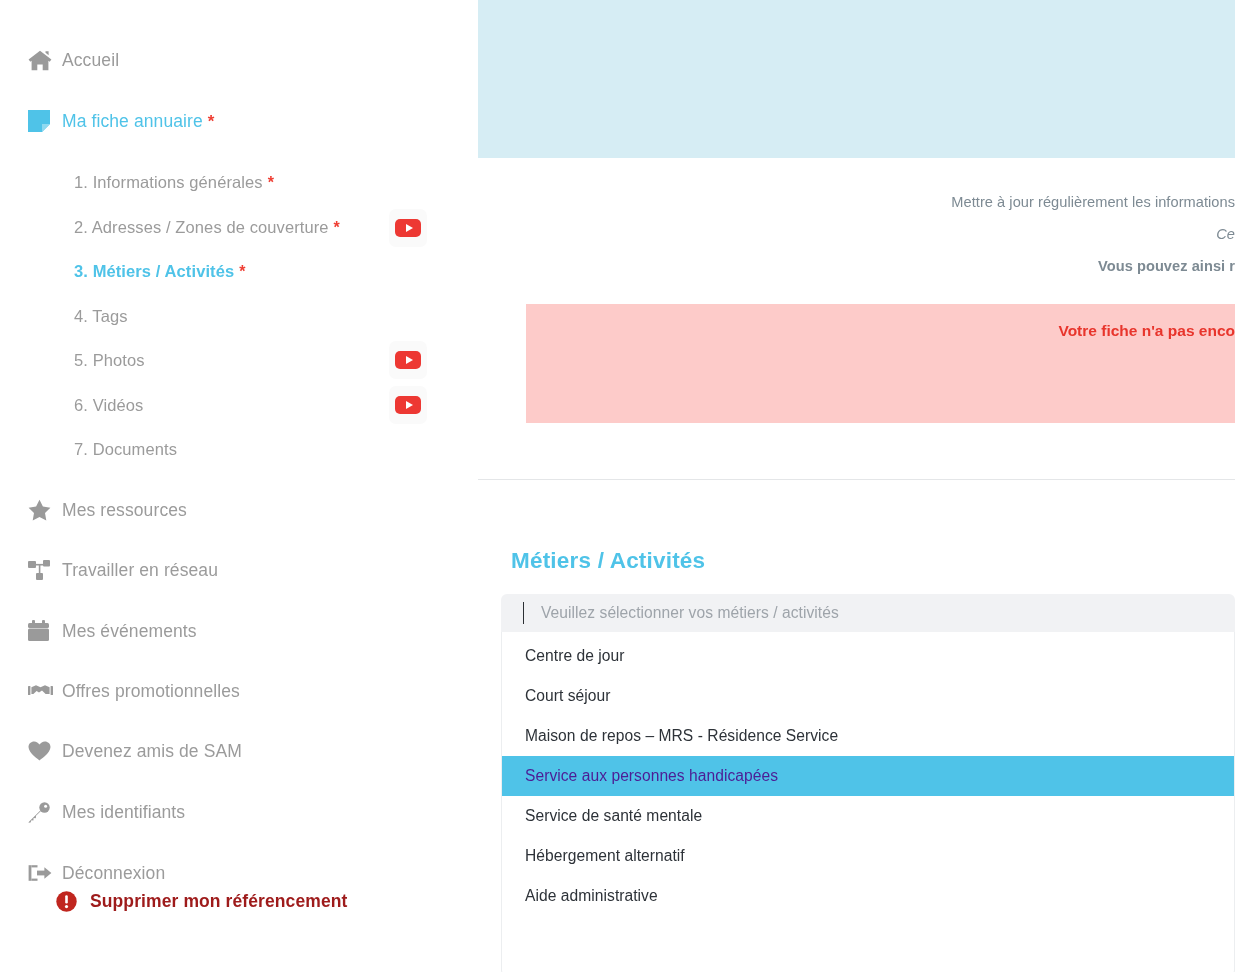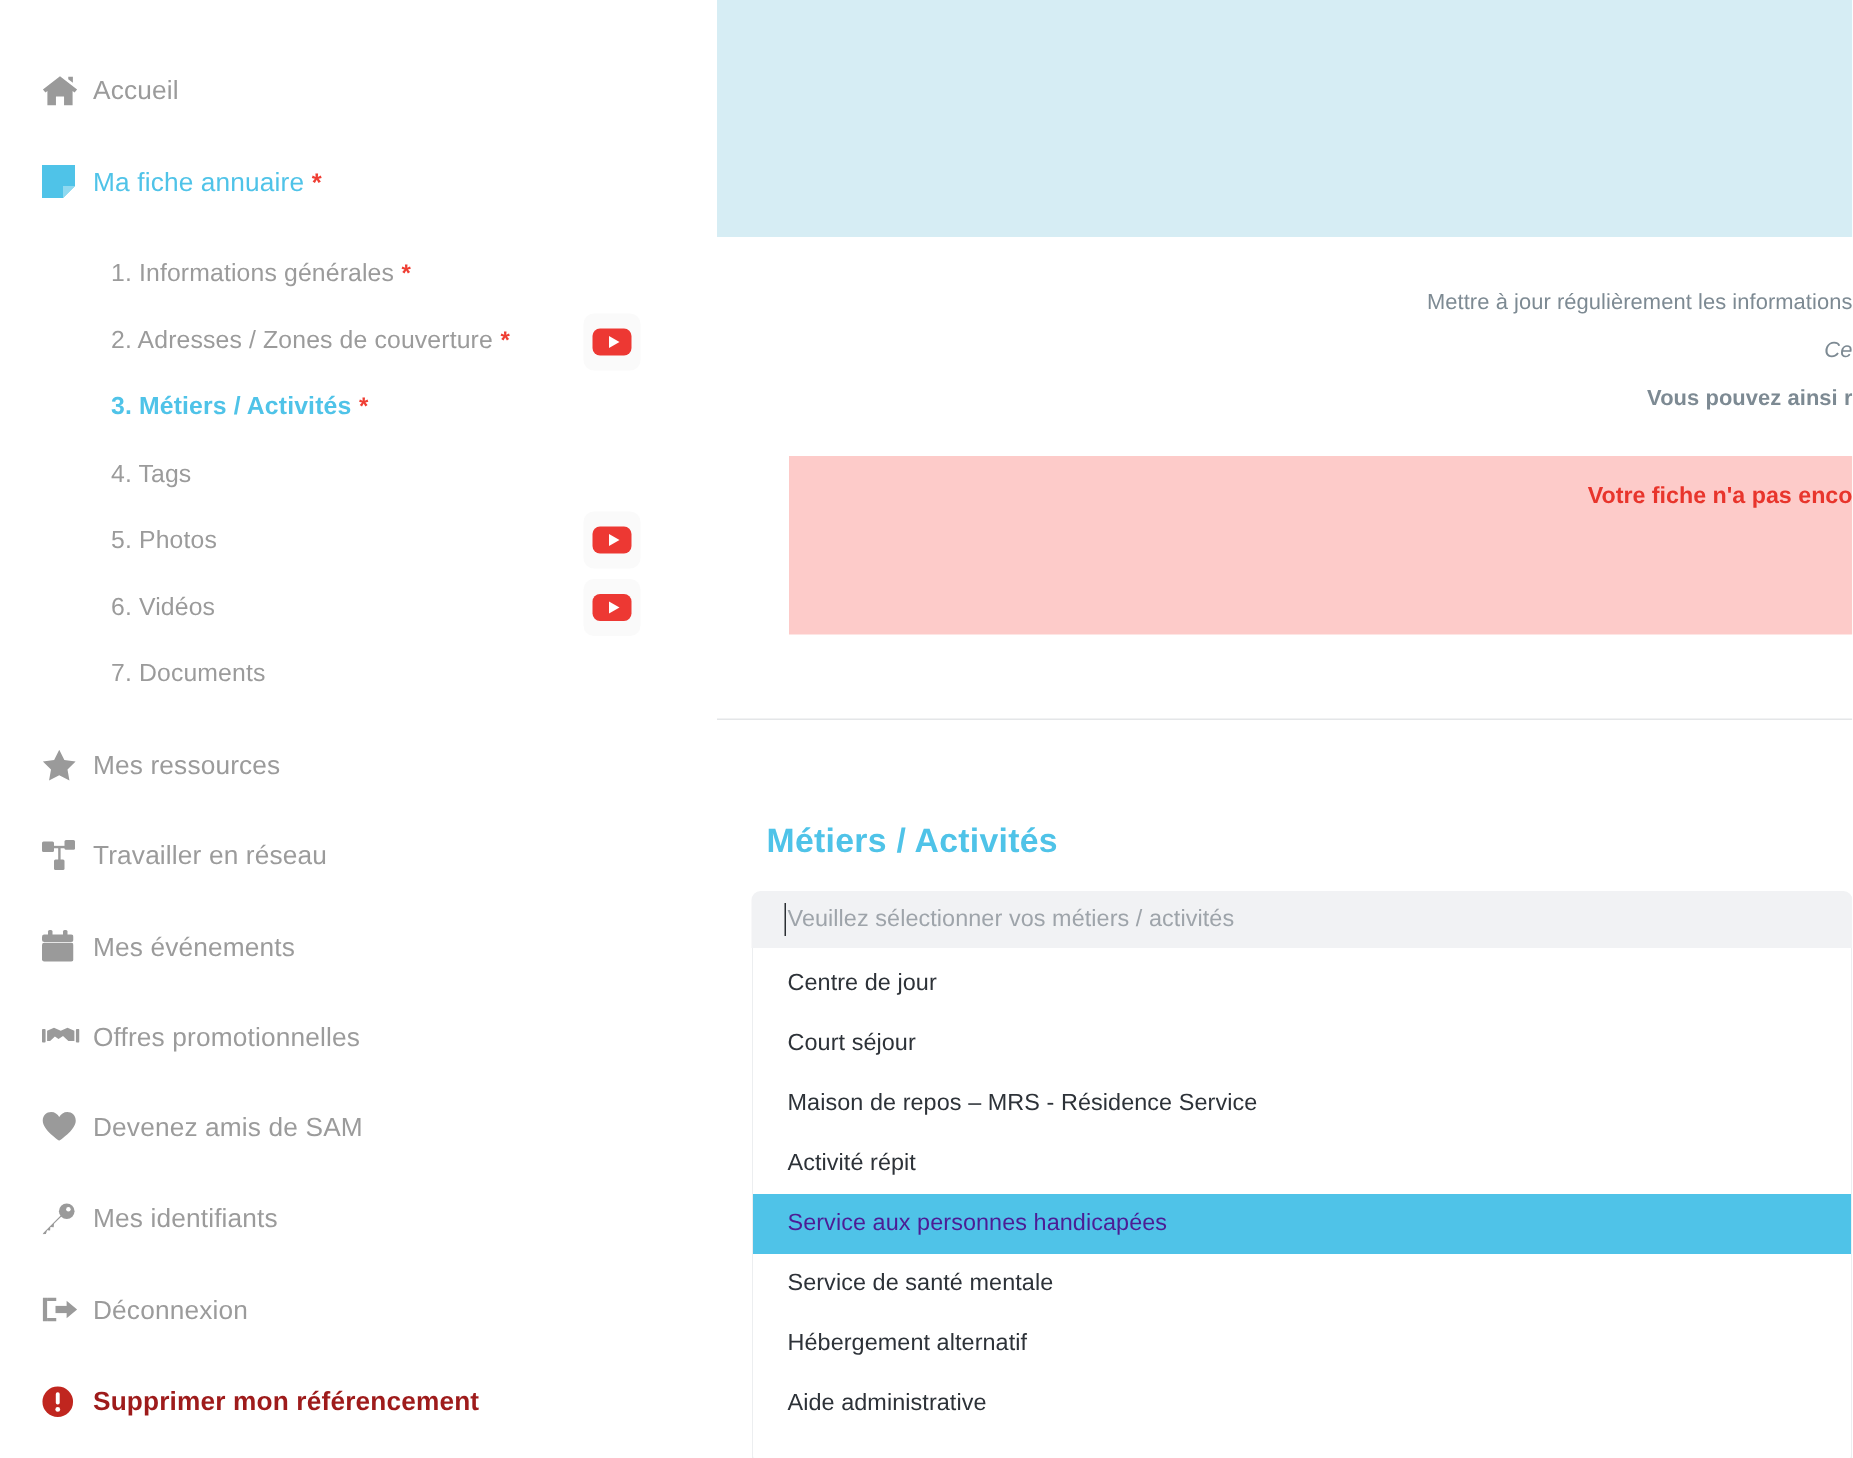"Veuillez sélectionner vos métiers /" #select-field { padding-left: 24px -> 40px }
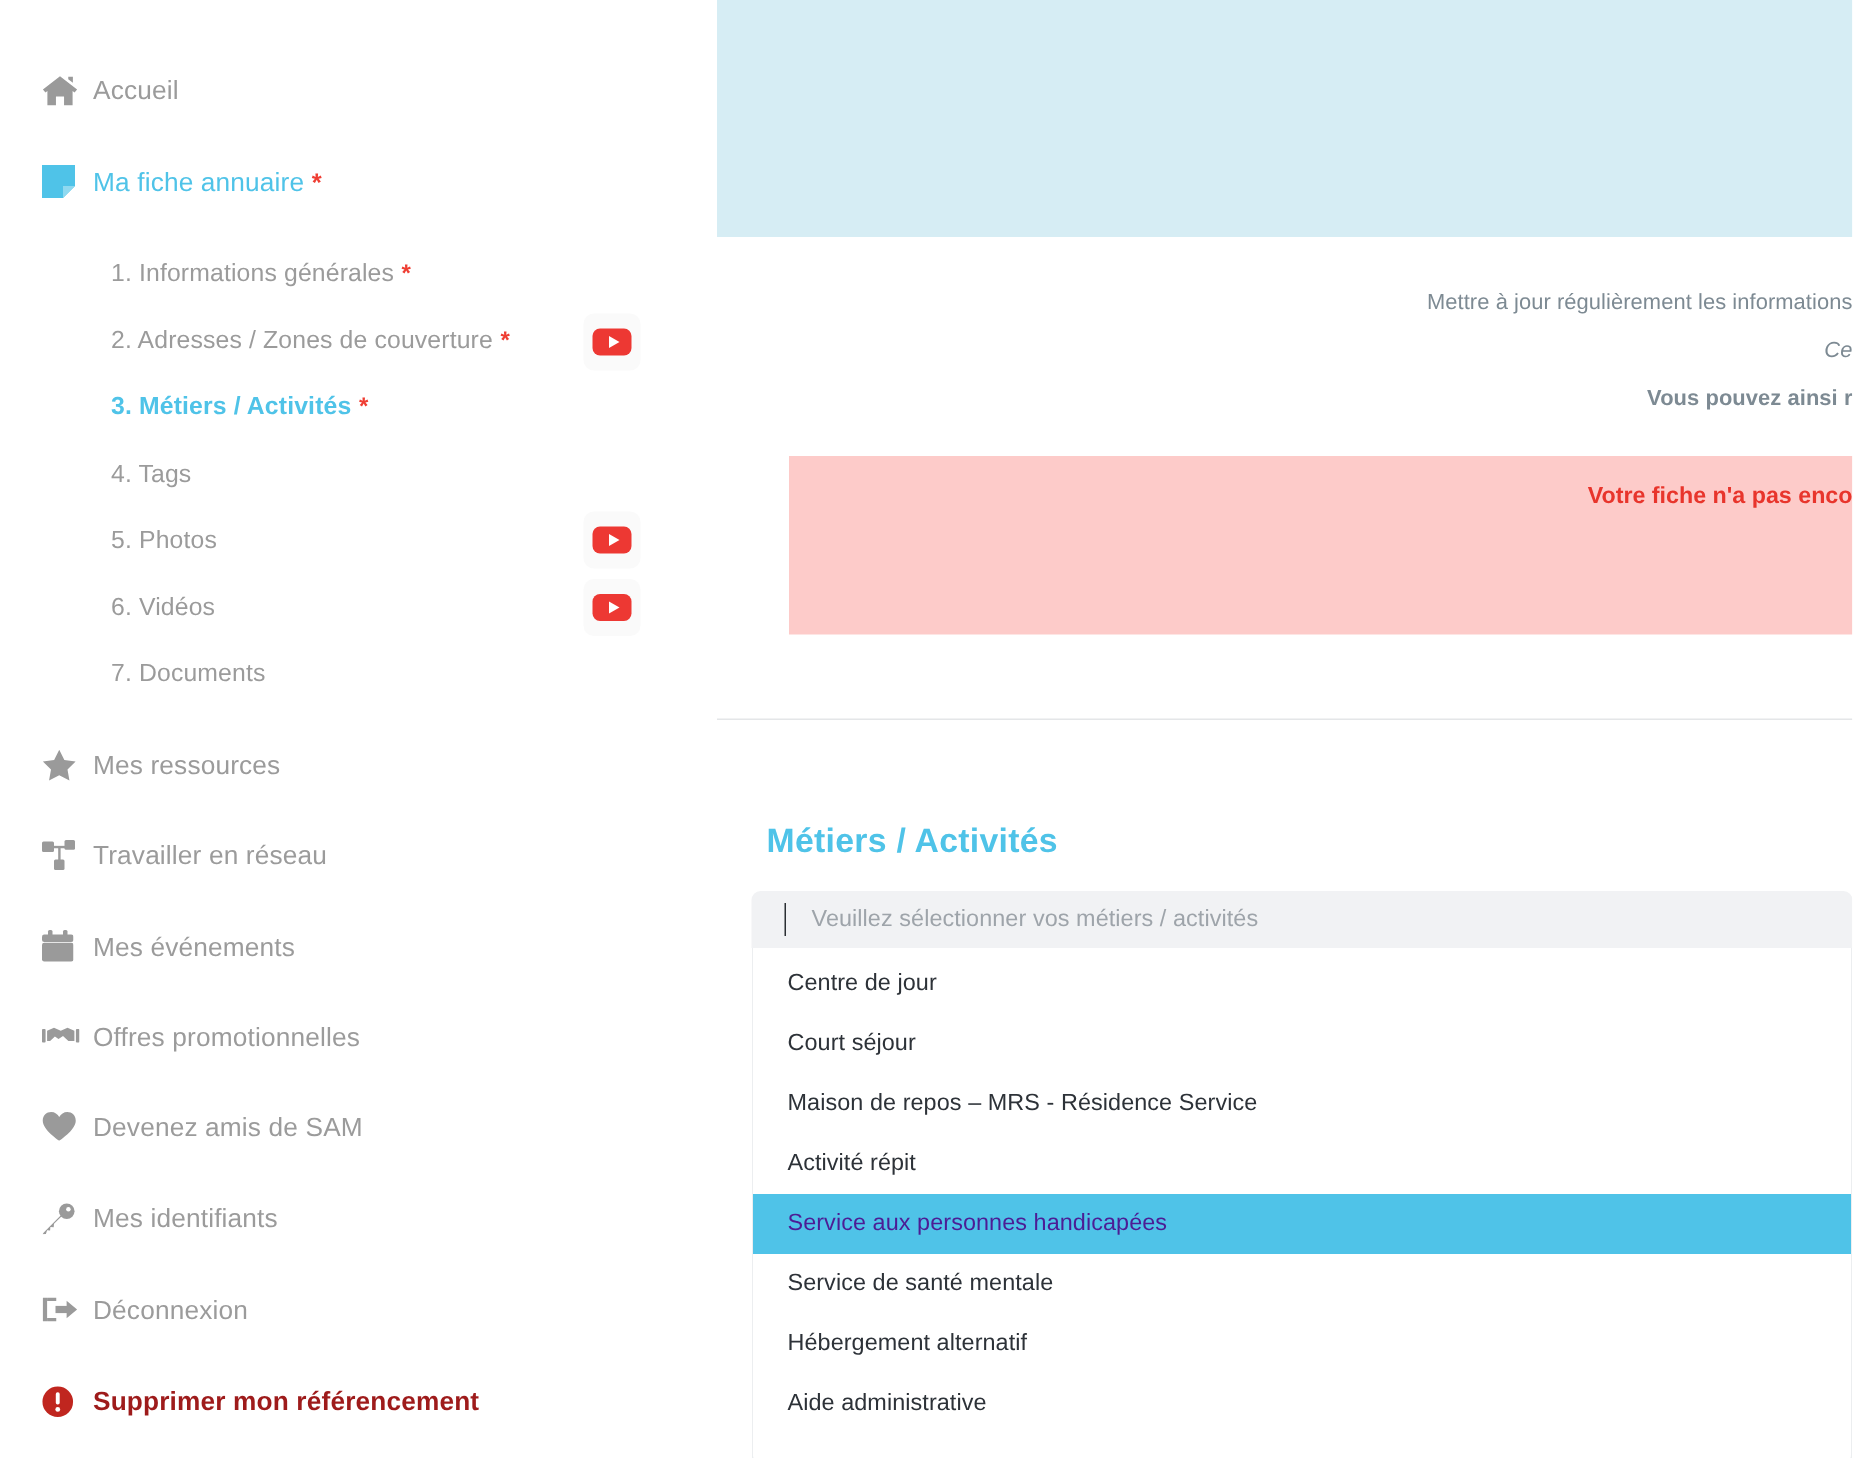"Activité répit" div.option { html: <div> <span>Activité répit</span> </div> -> none }
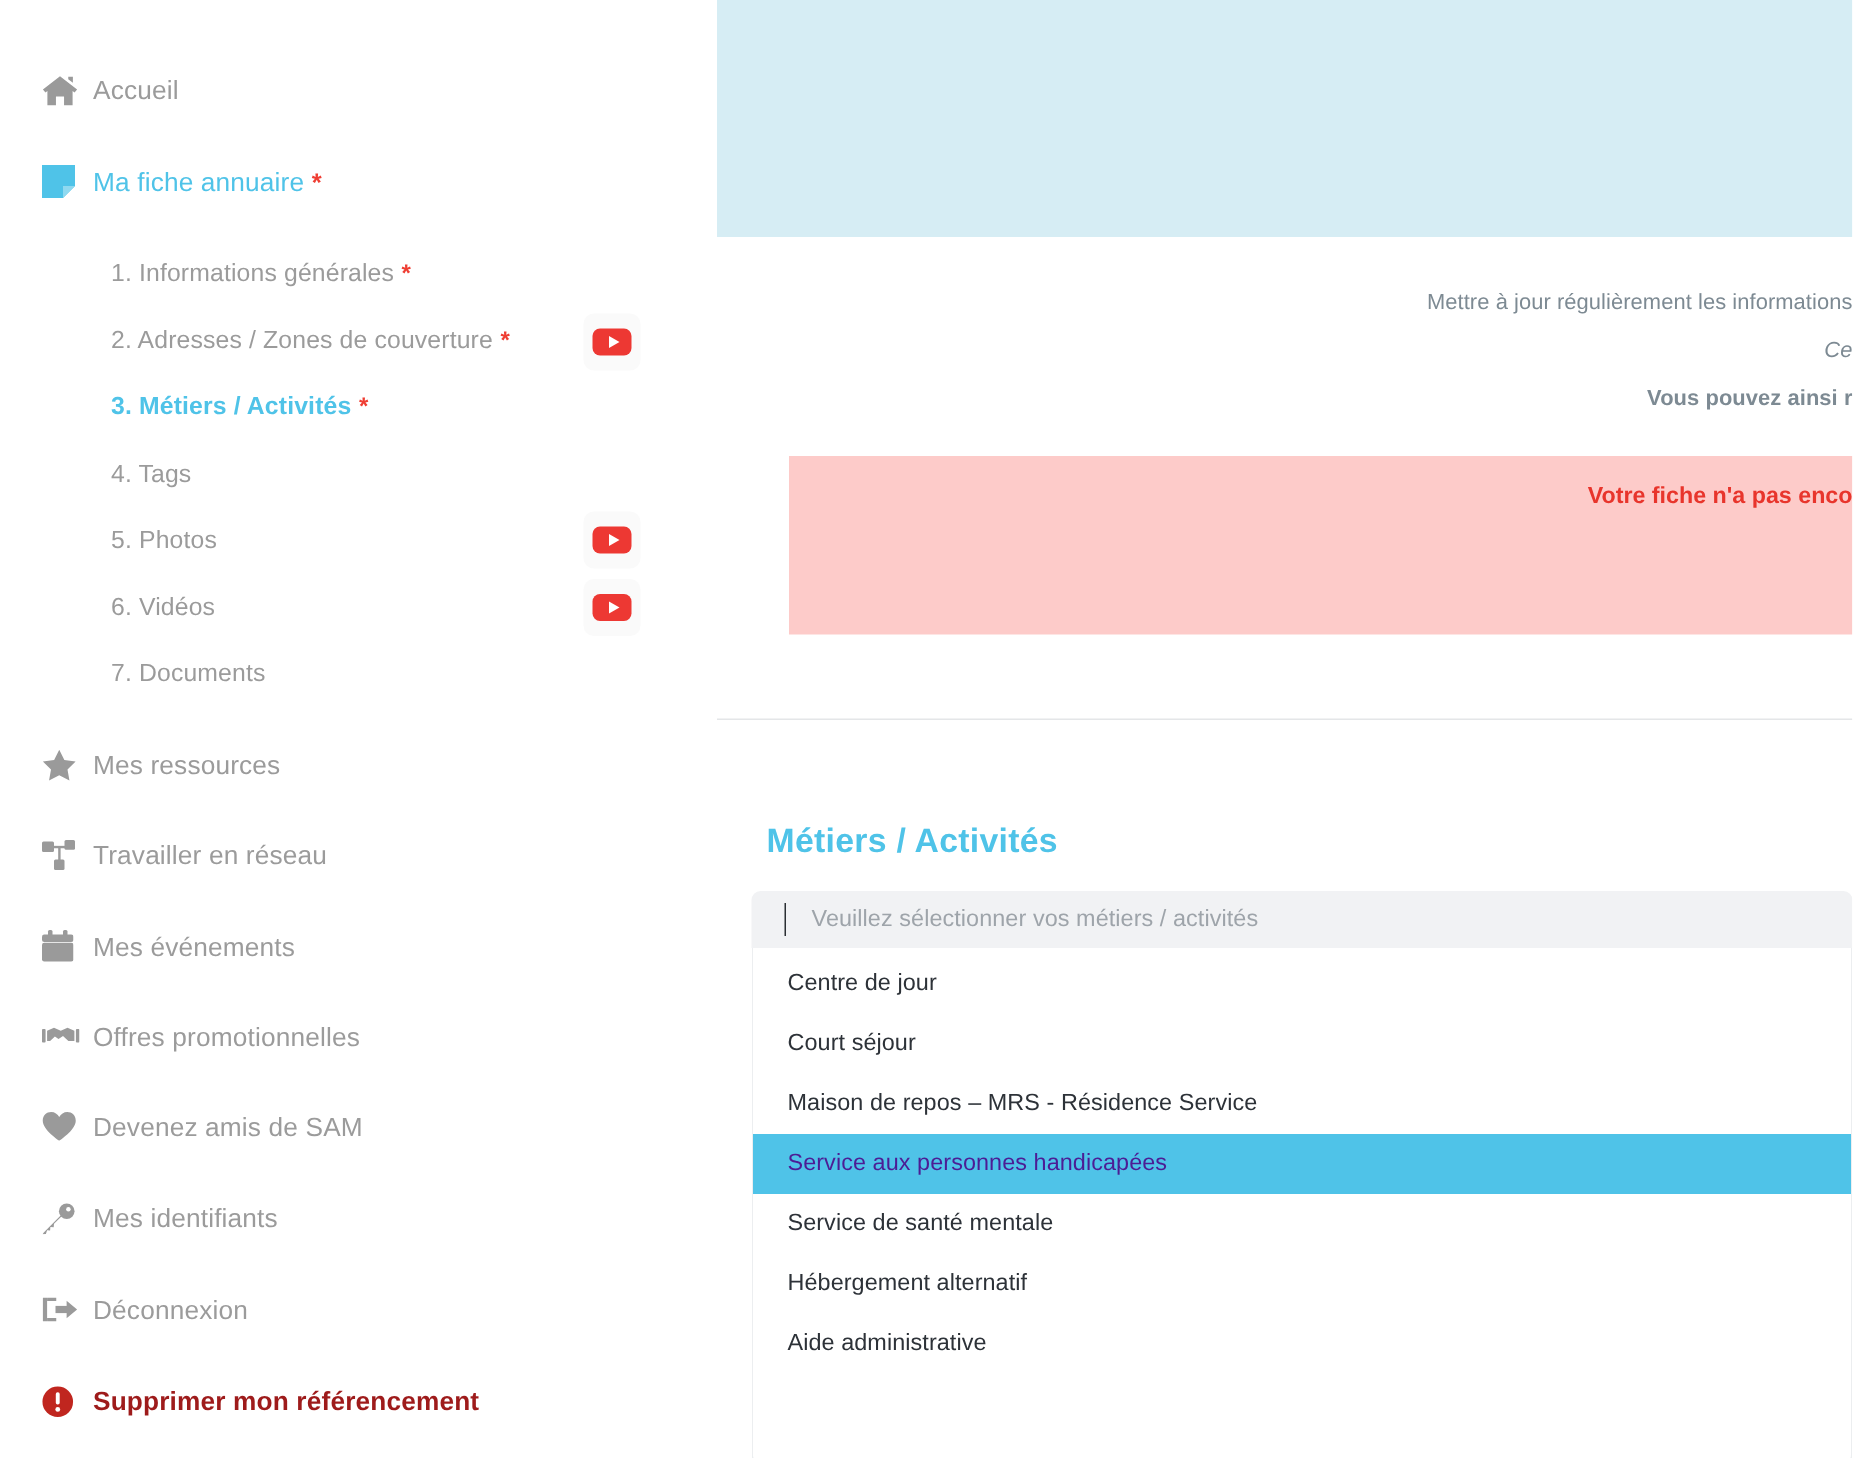"Supprimer mon référencement" div.nav-row { margin-left: none -> 28px; top: 917px -> 884px }
